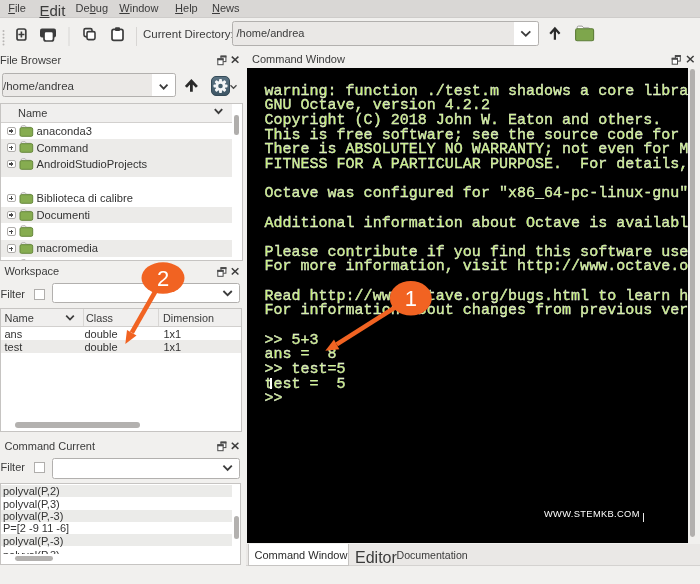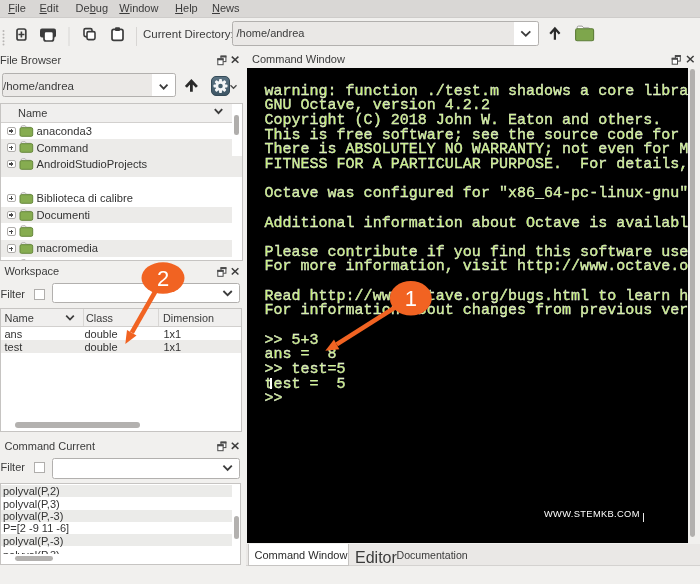"Edit" div.abs { font-size: 11px -> 15px }
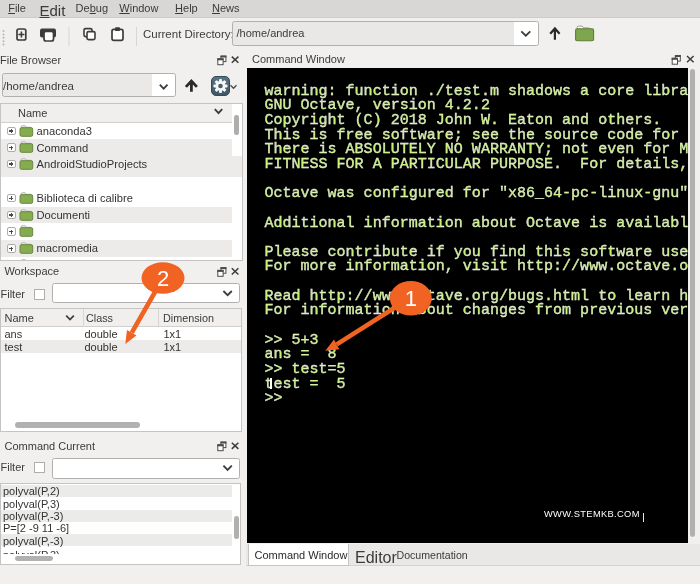"AndroidStudioProjects" div.abs { padding-left: 24px -> none }
